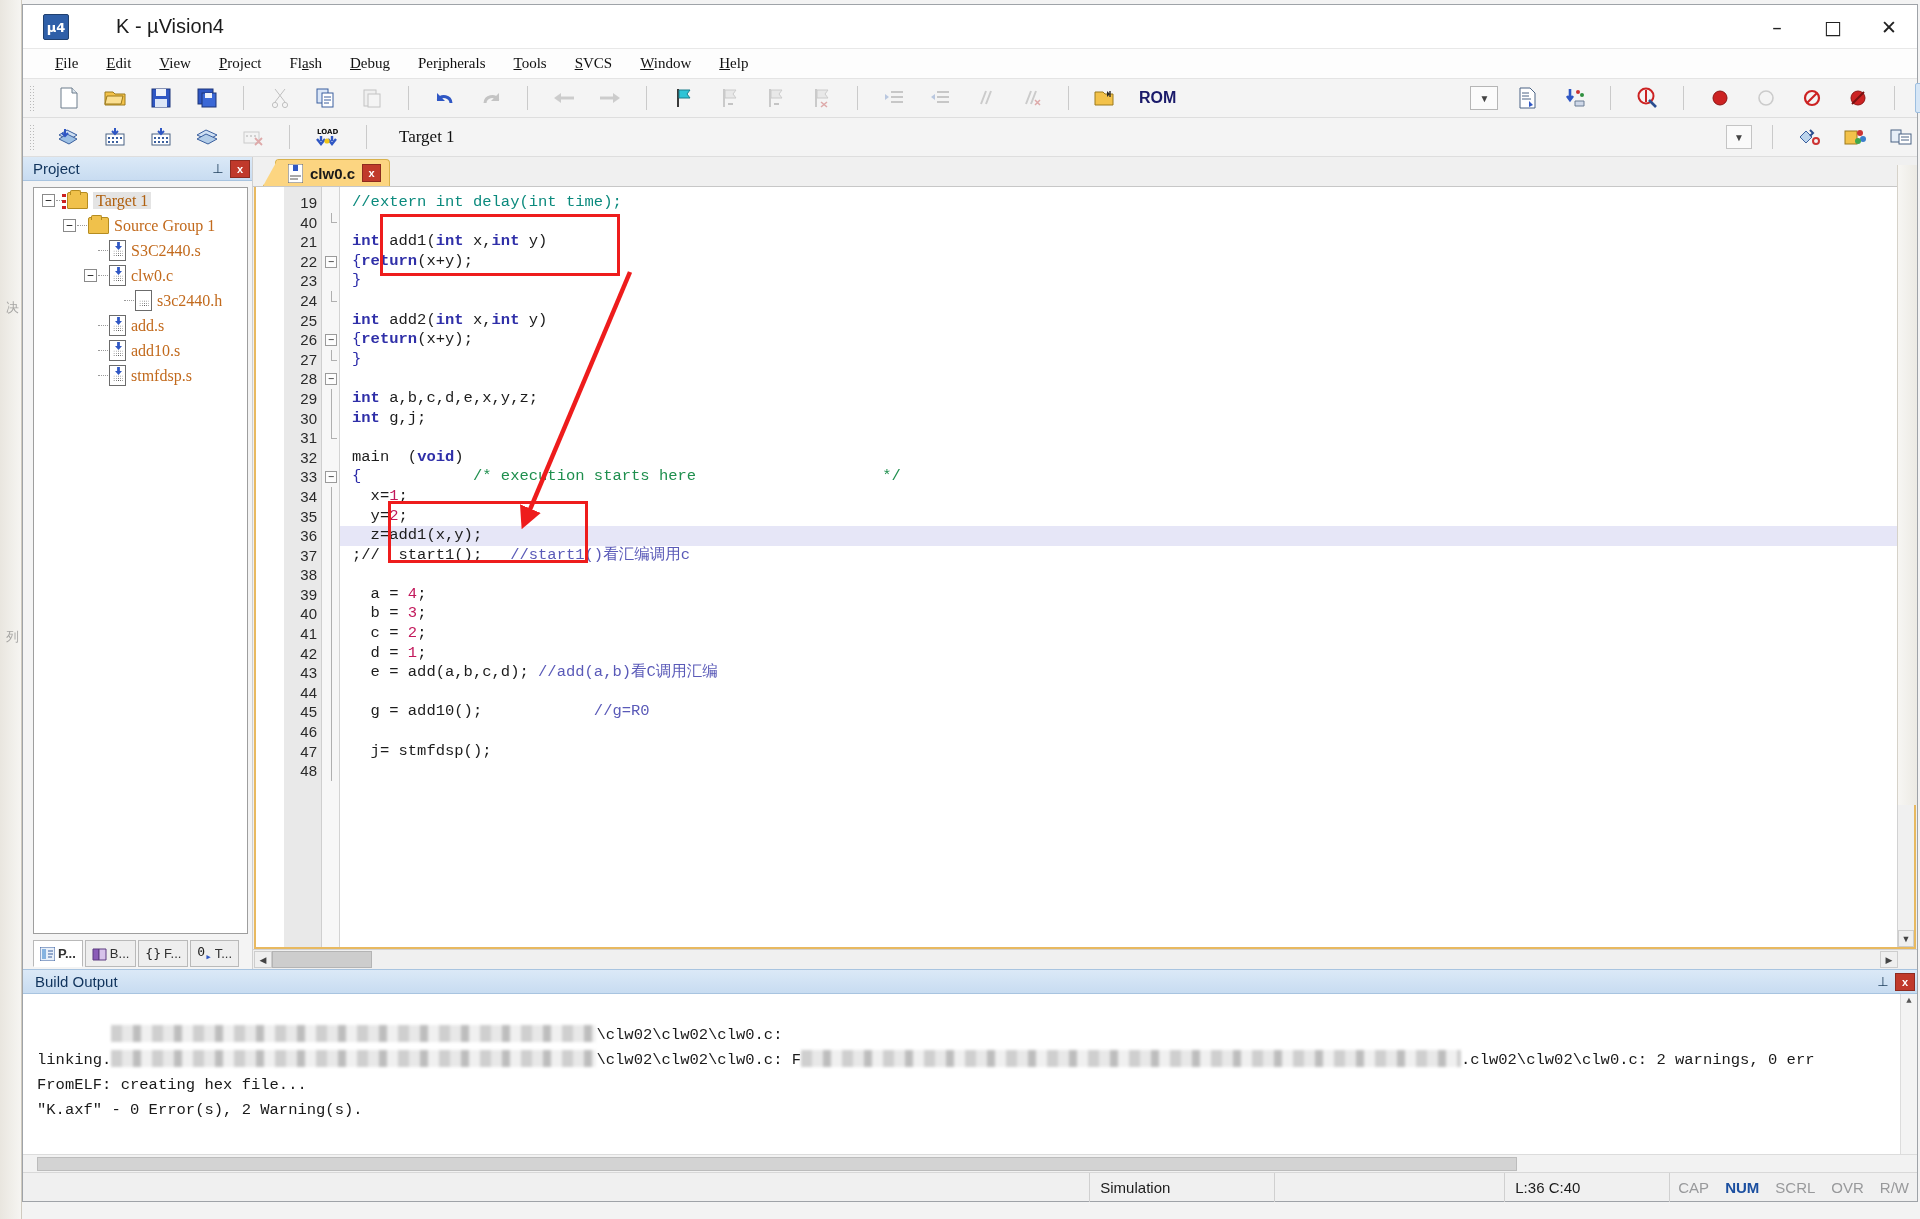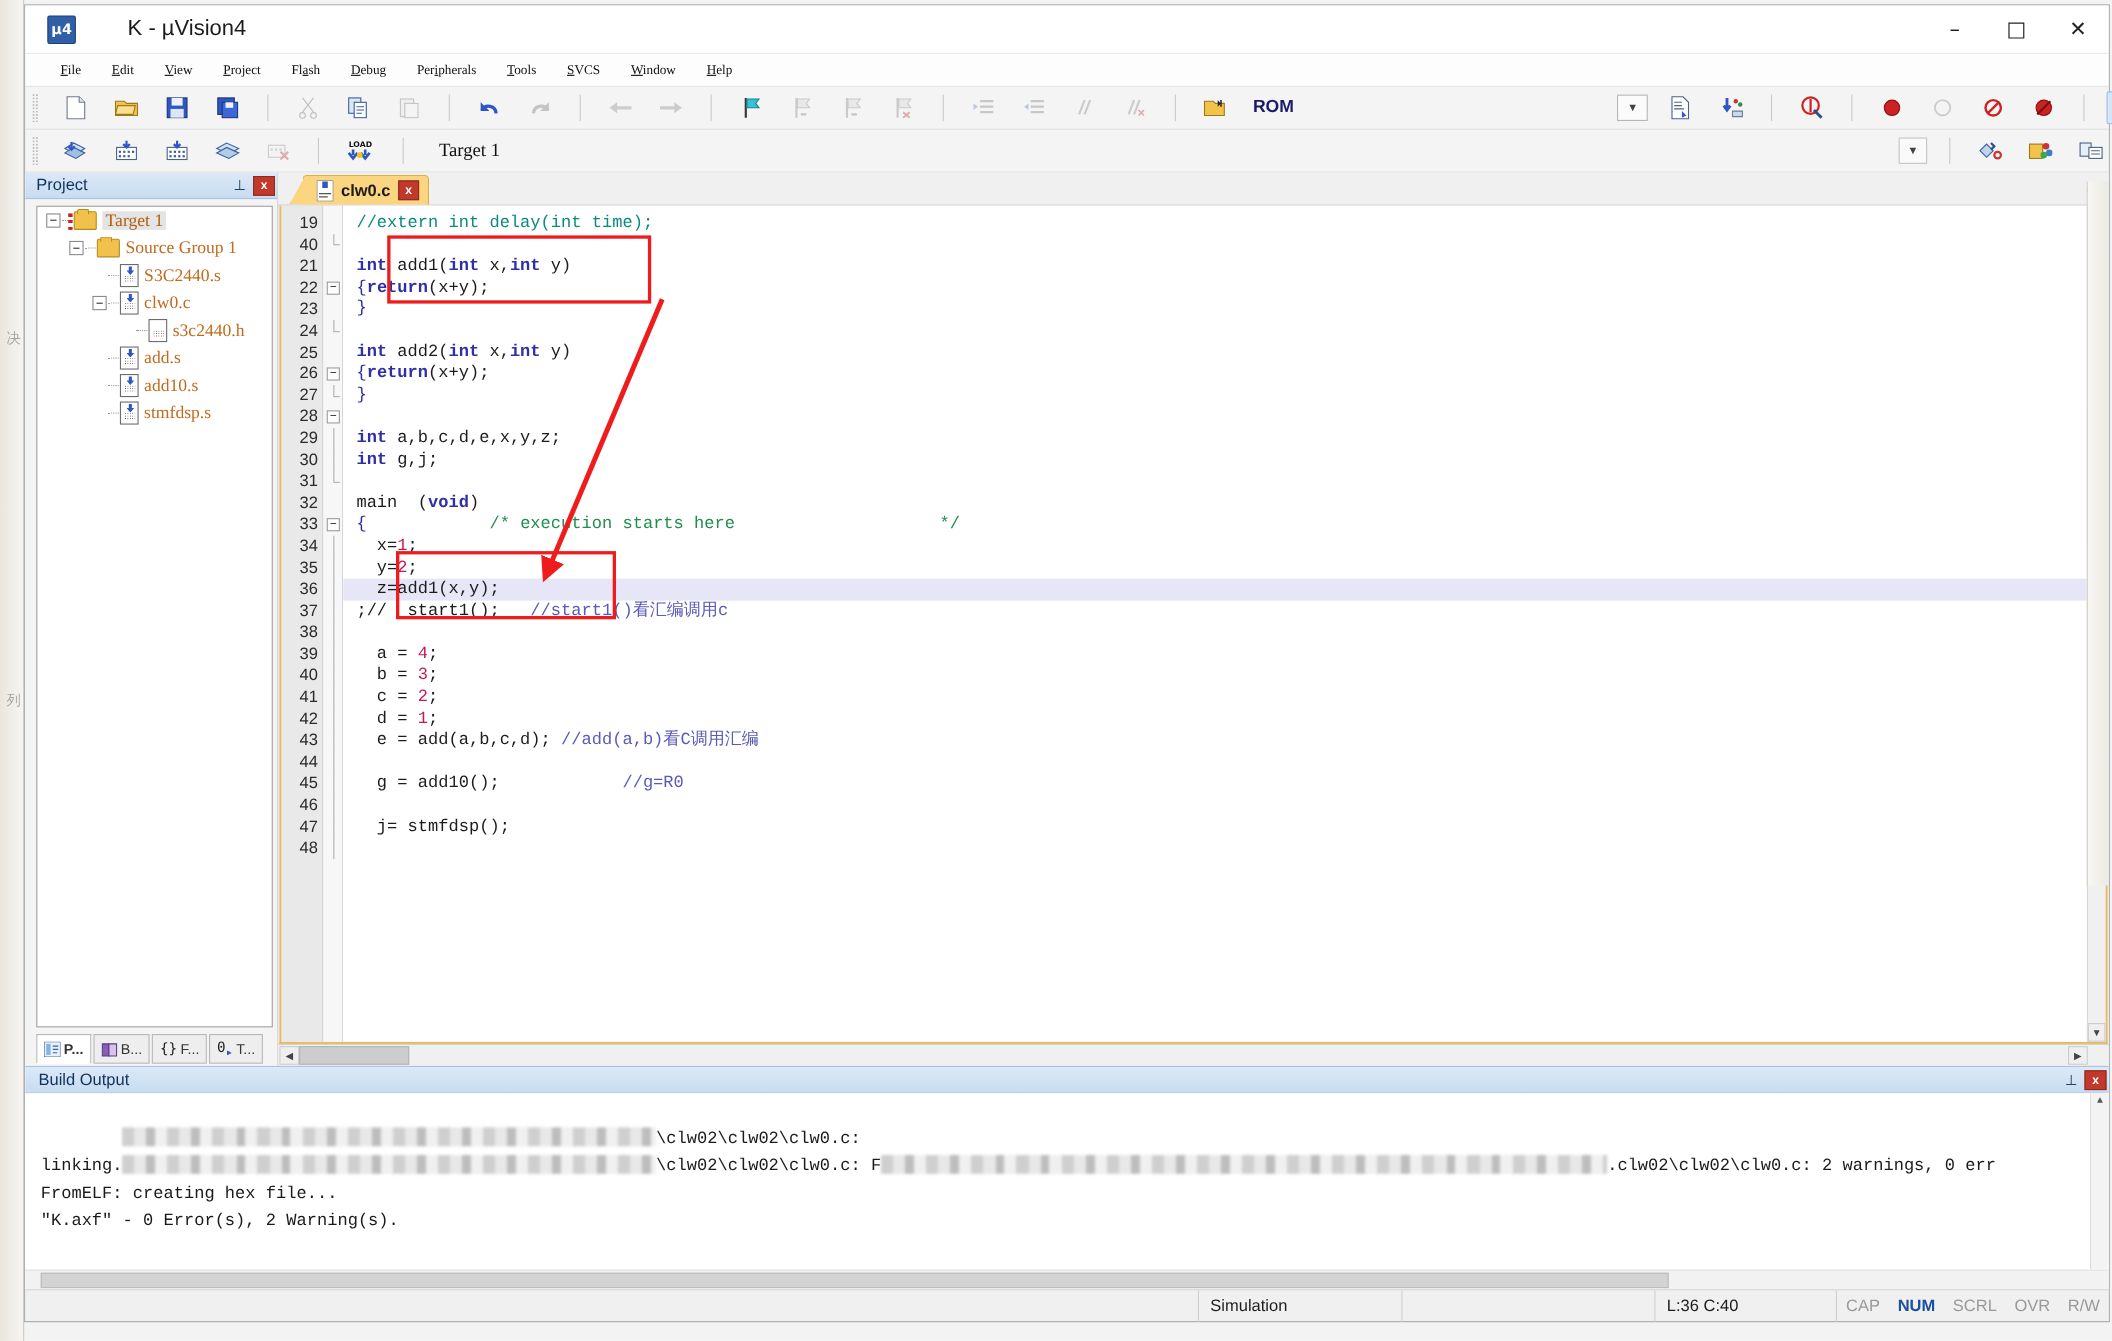"File" .menu-item { font-size: 12px -> 15px }
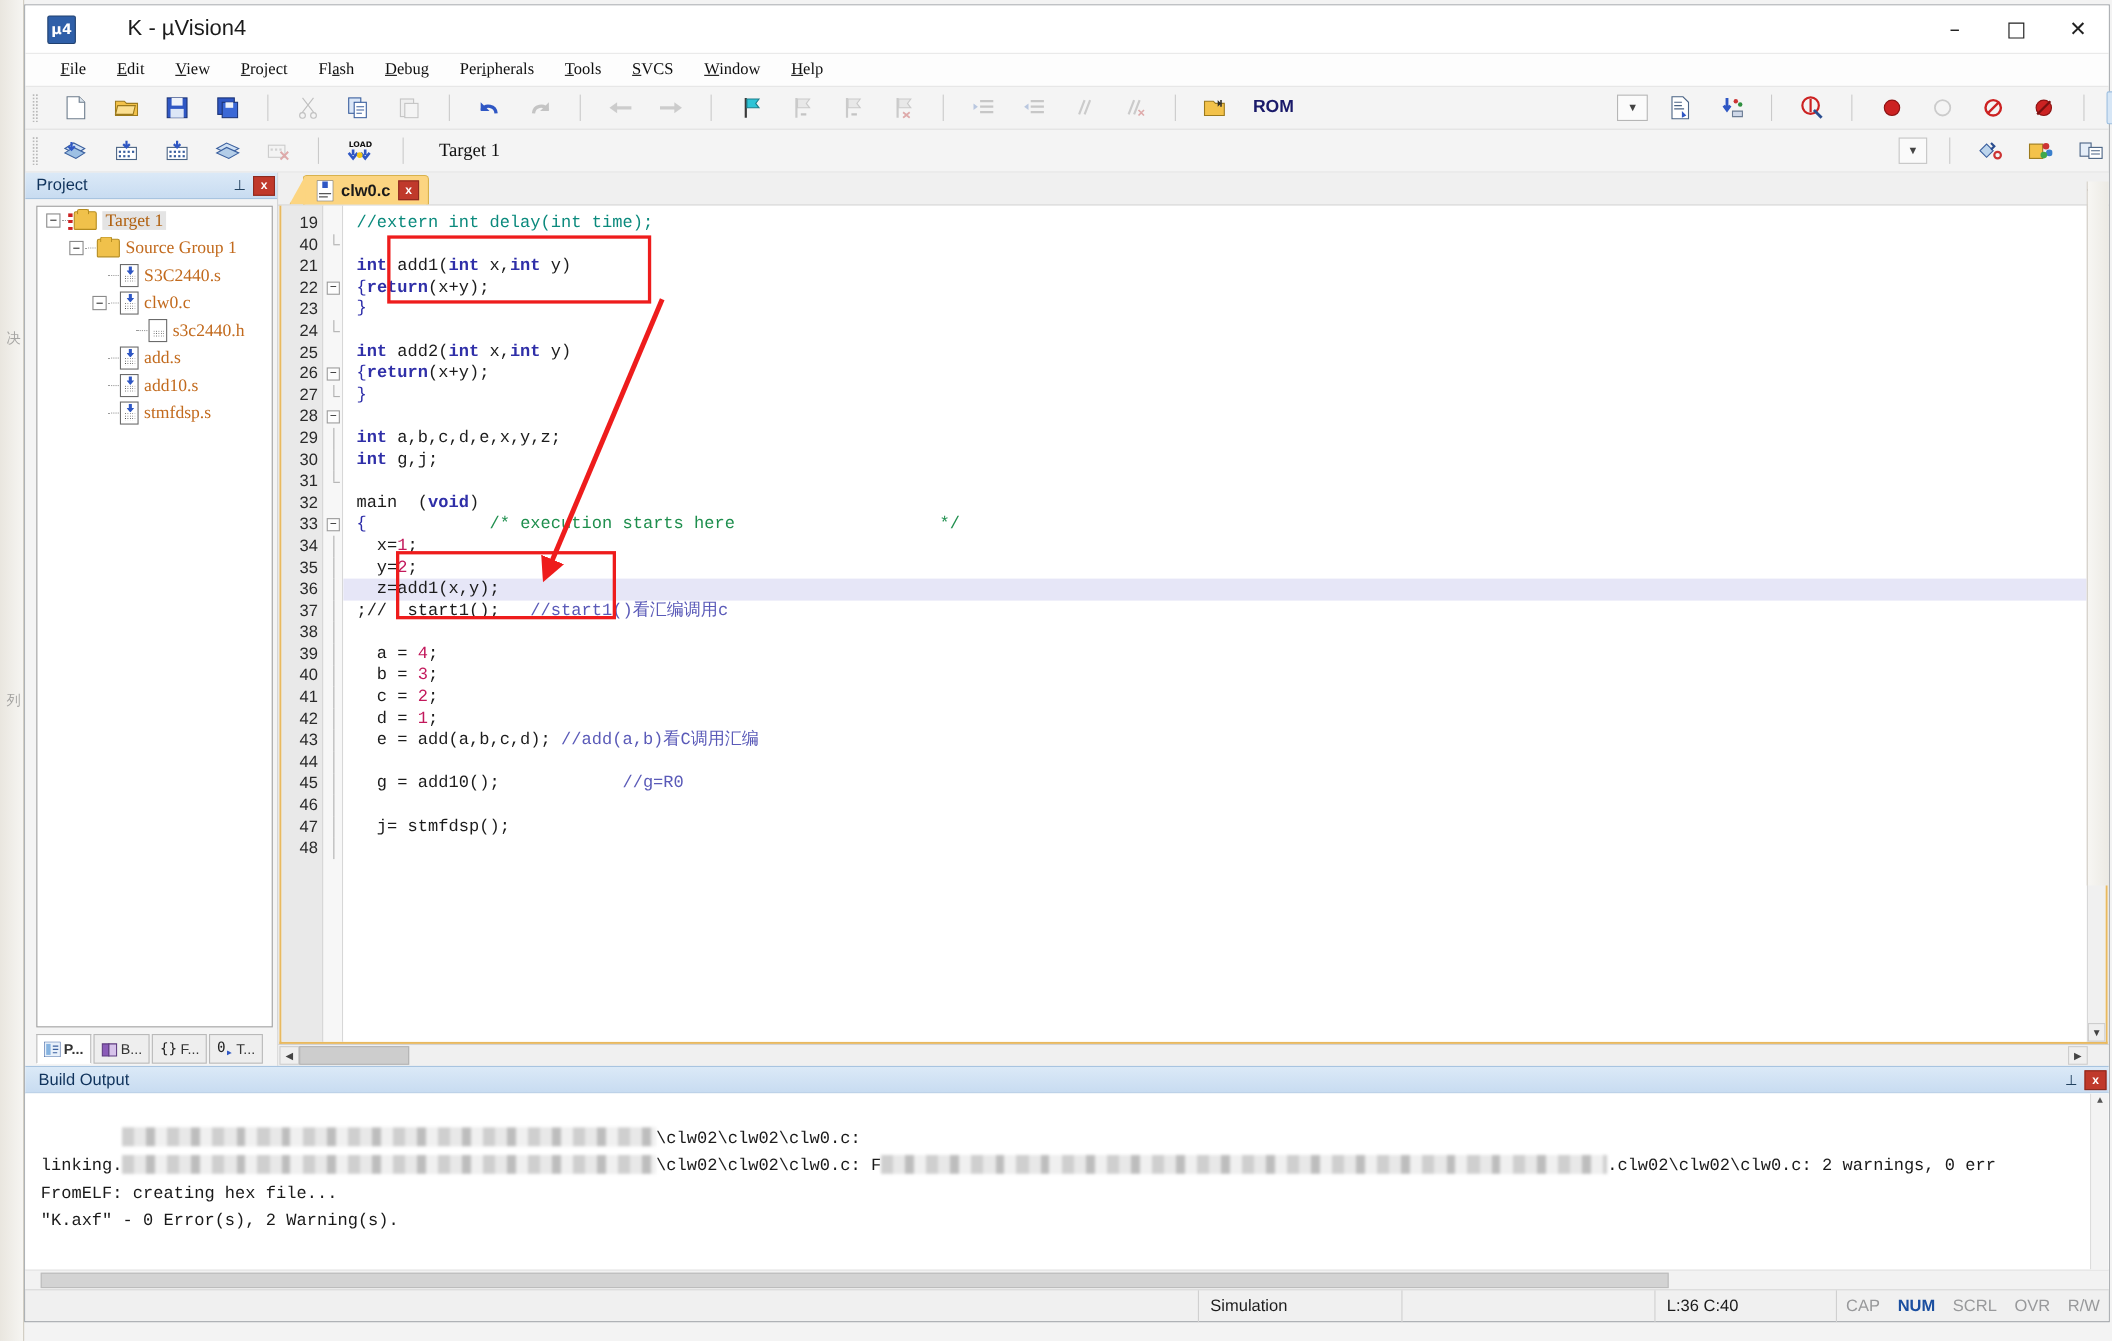"19" #gutter-wrap { padding-left: none -> 28px }
